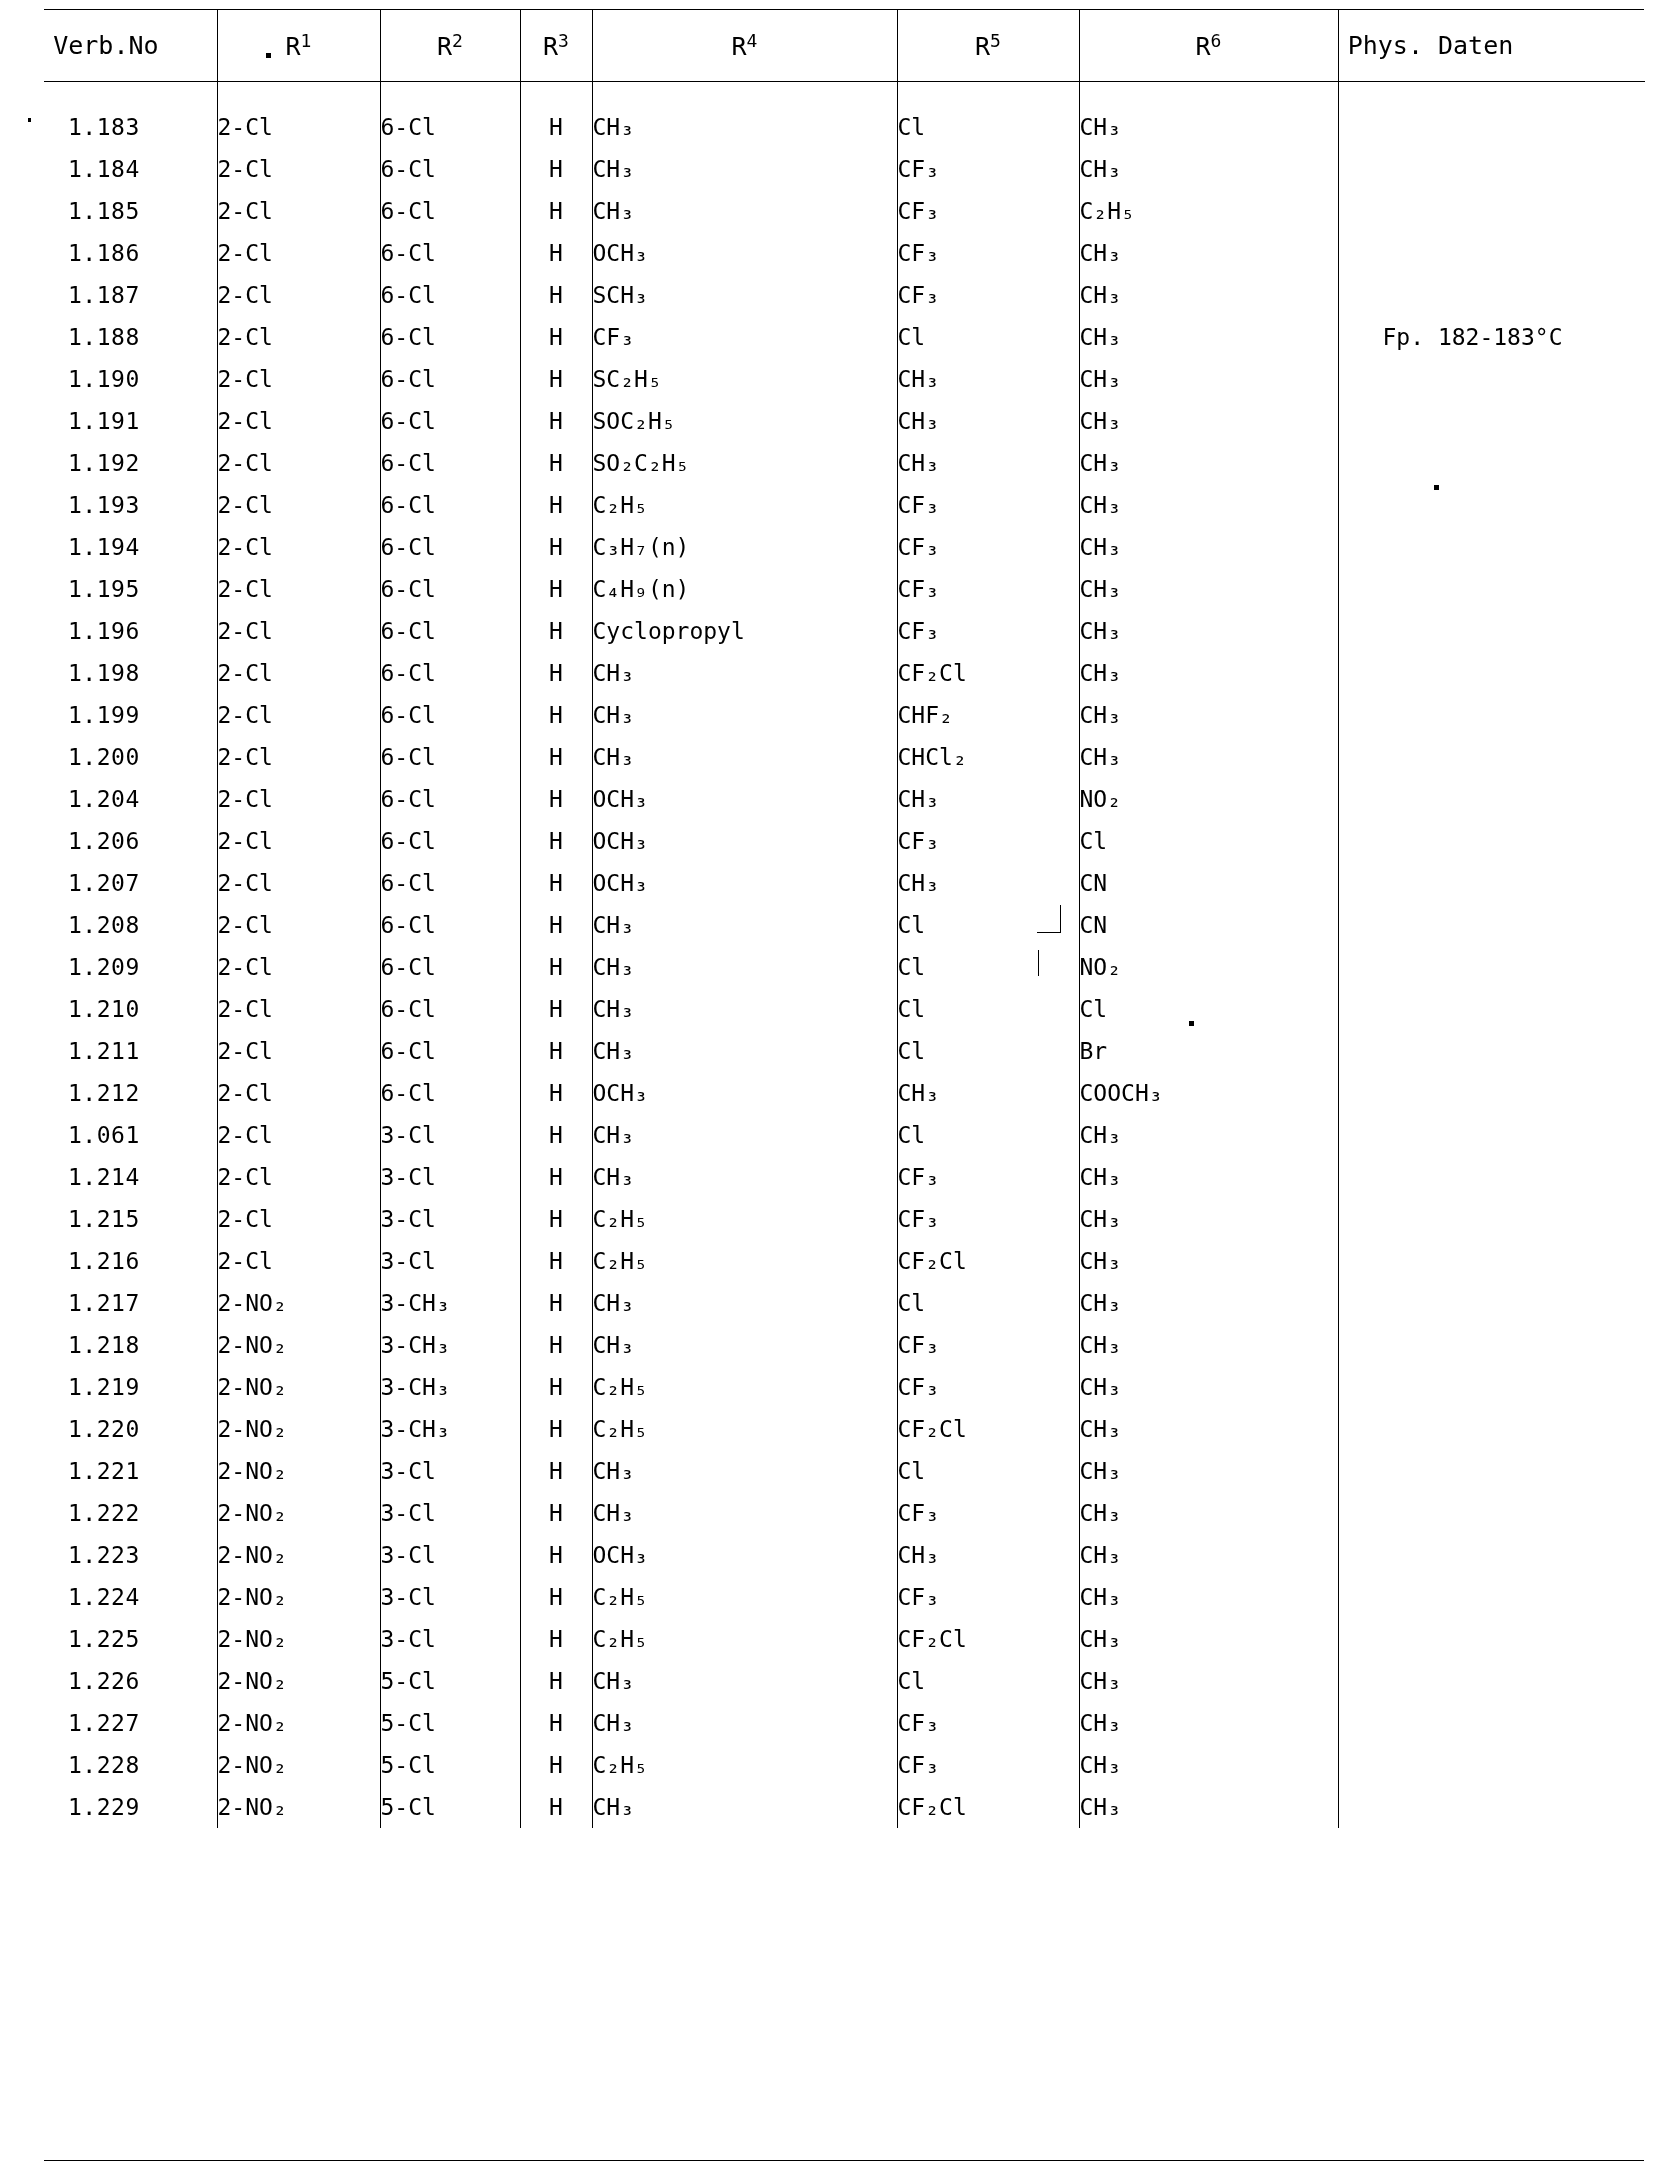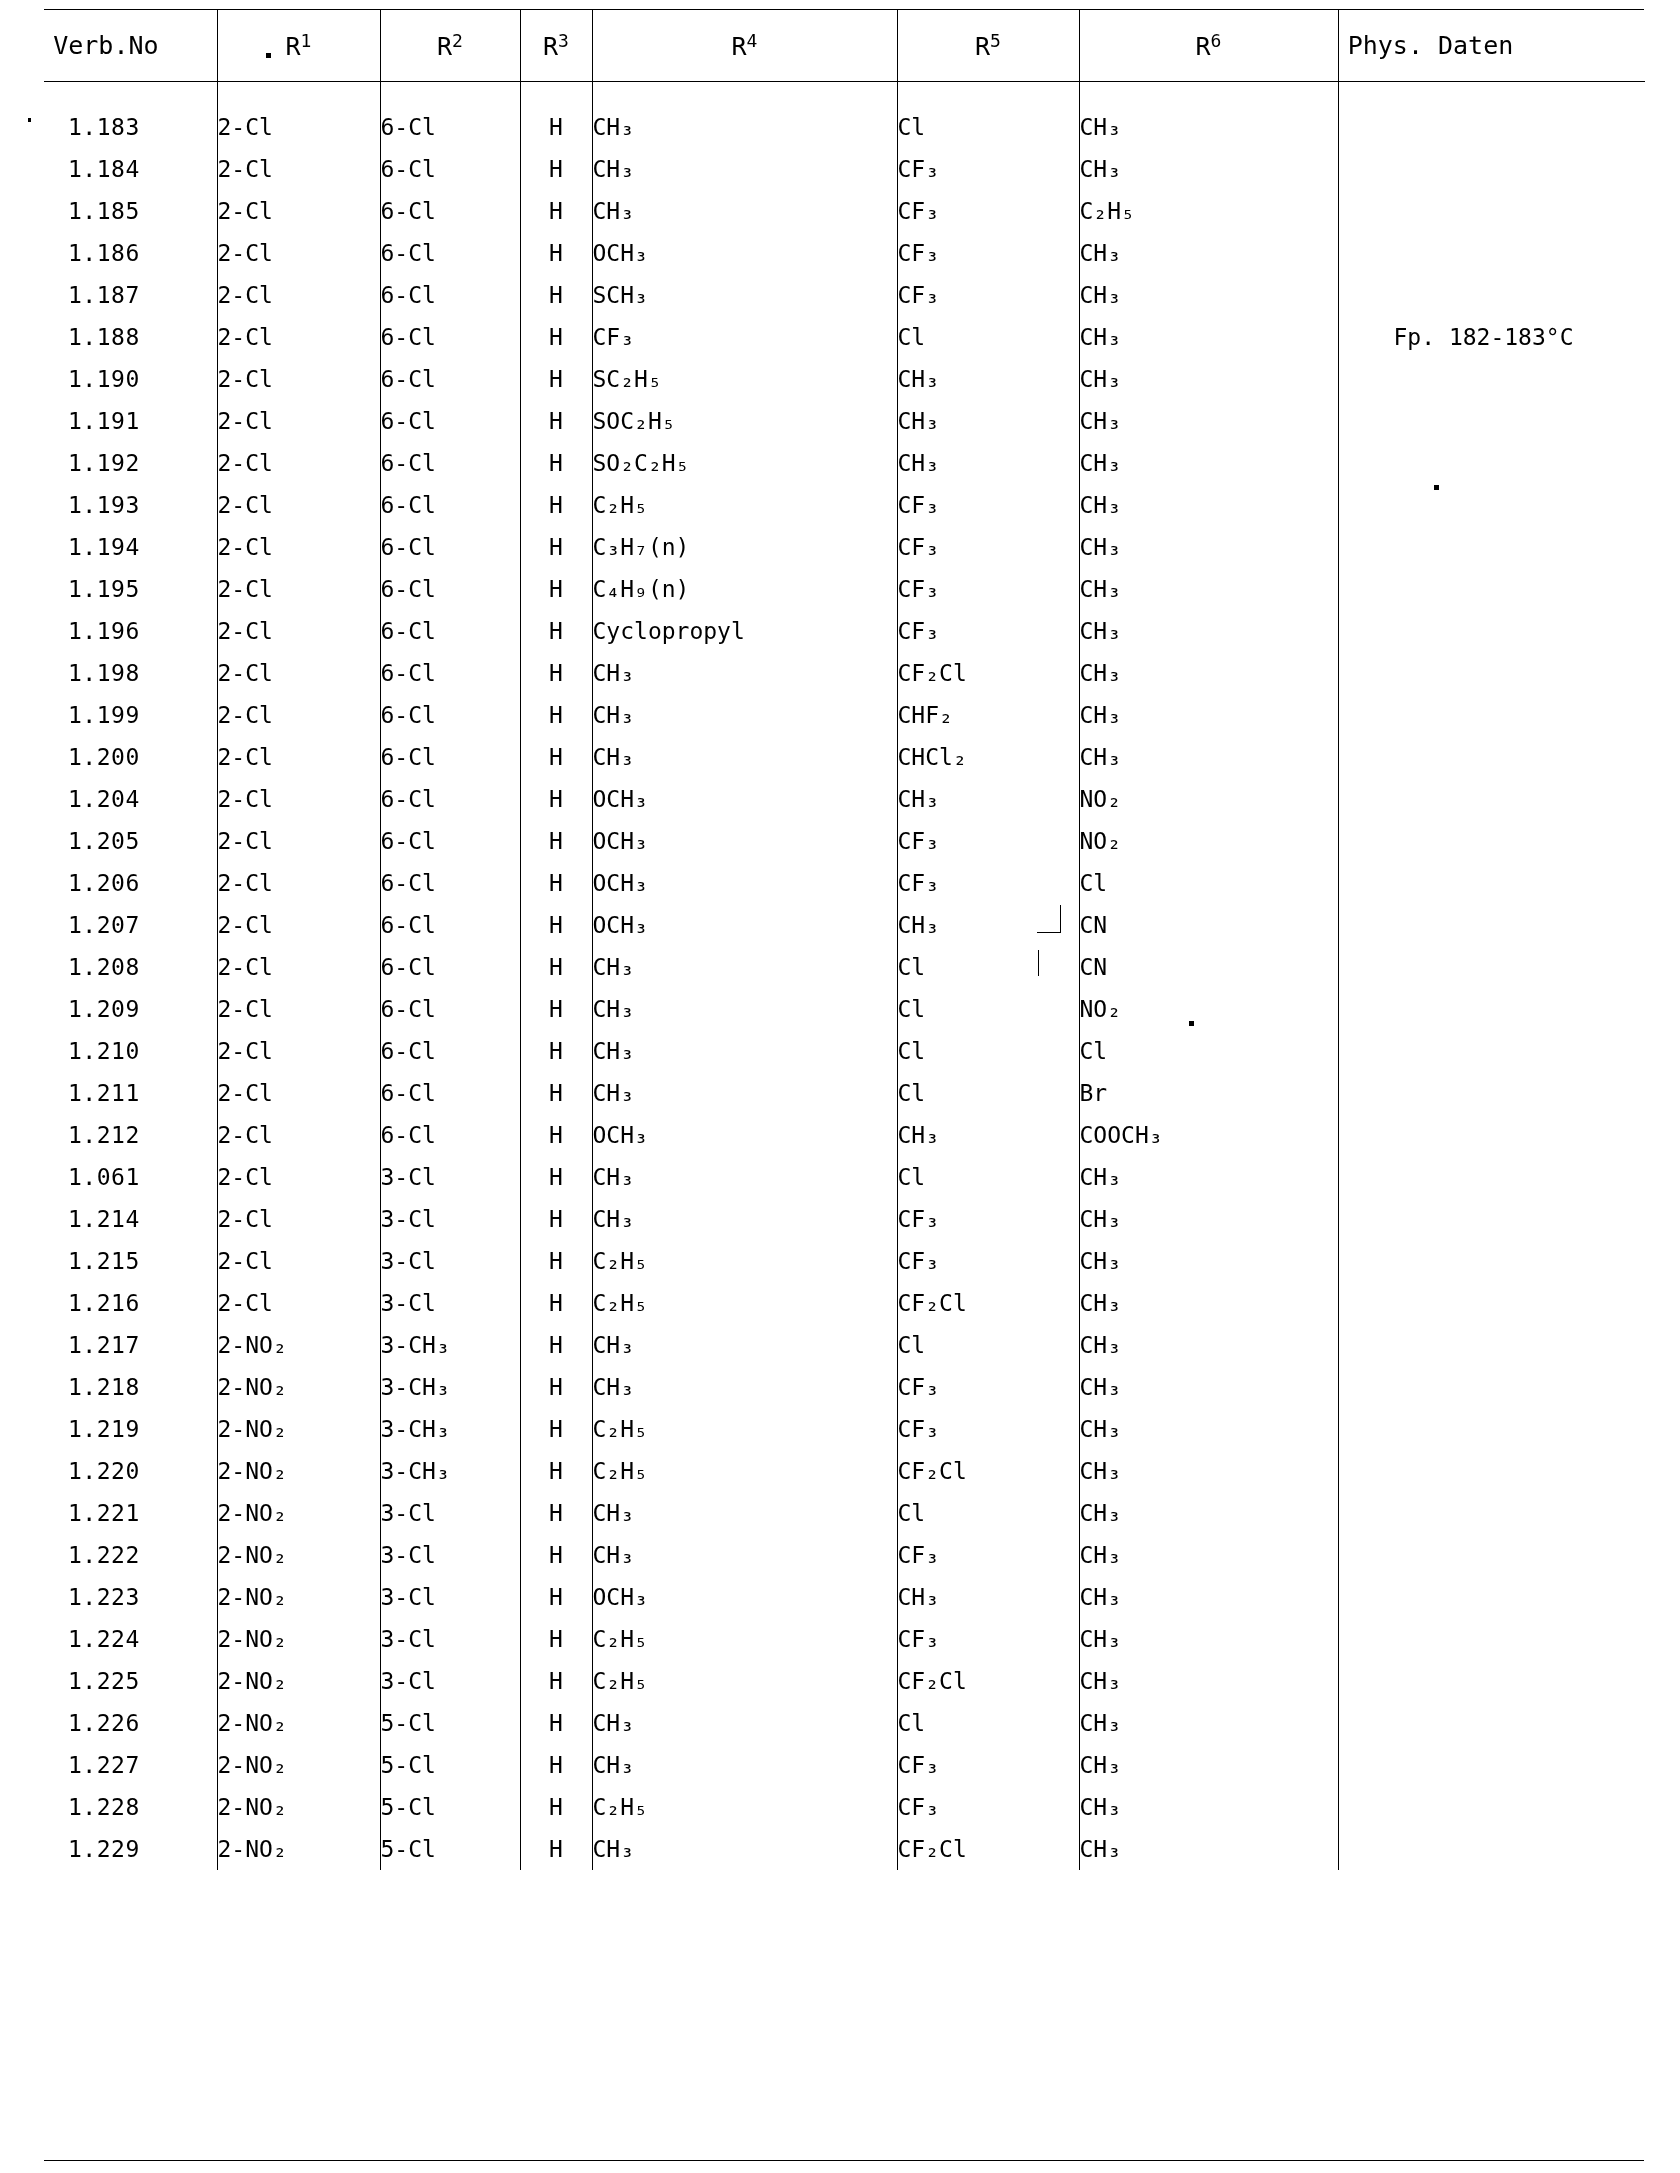"Fp. 182-183°C" tbody td.phys { padding-left: 55px -> 44px }
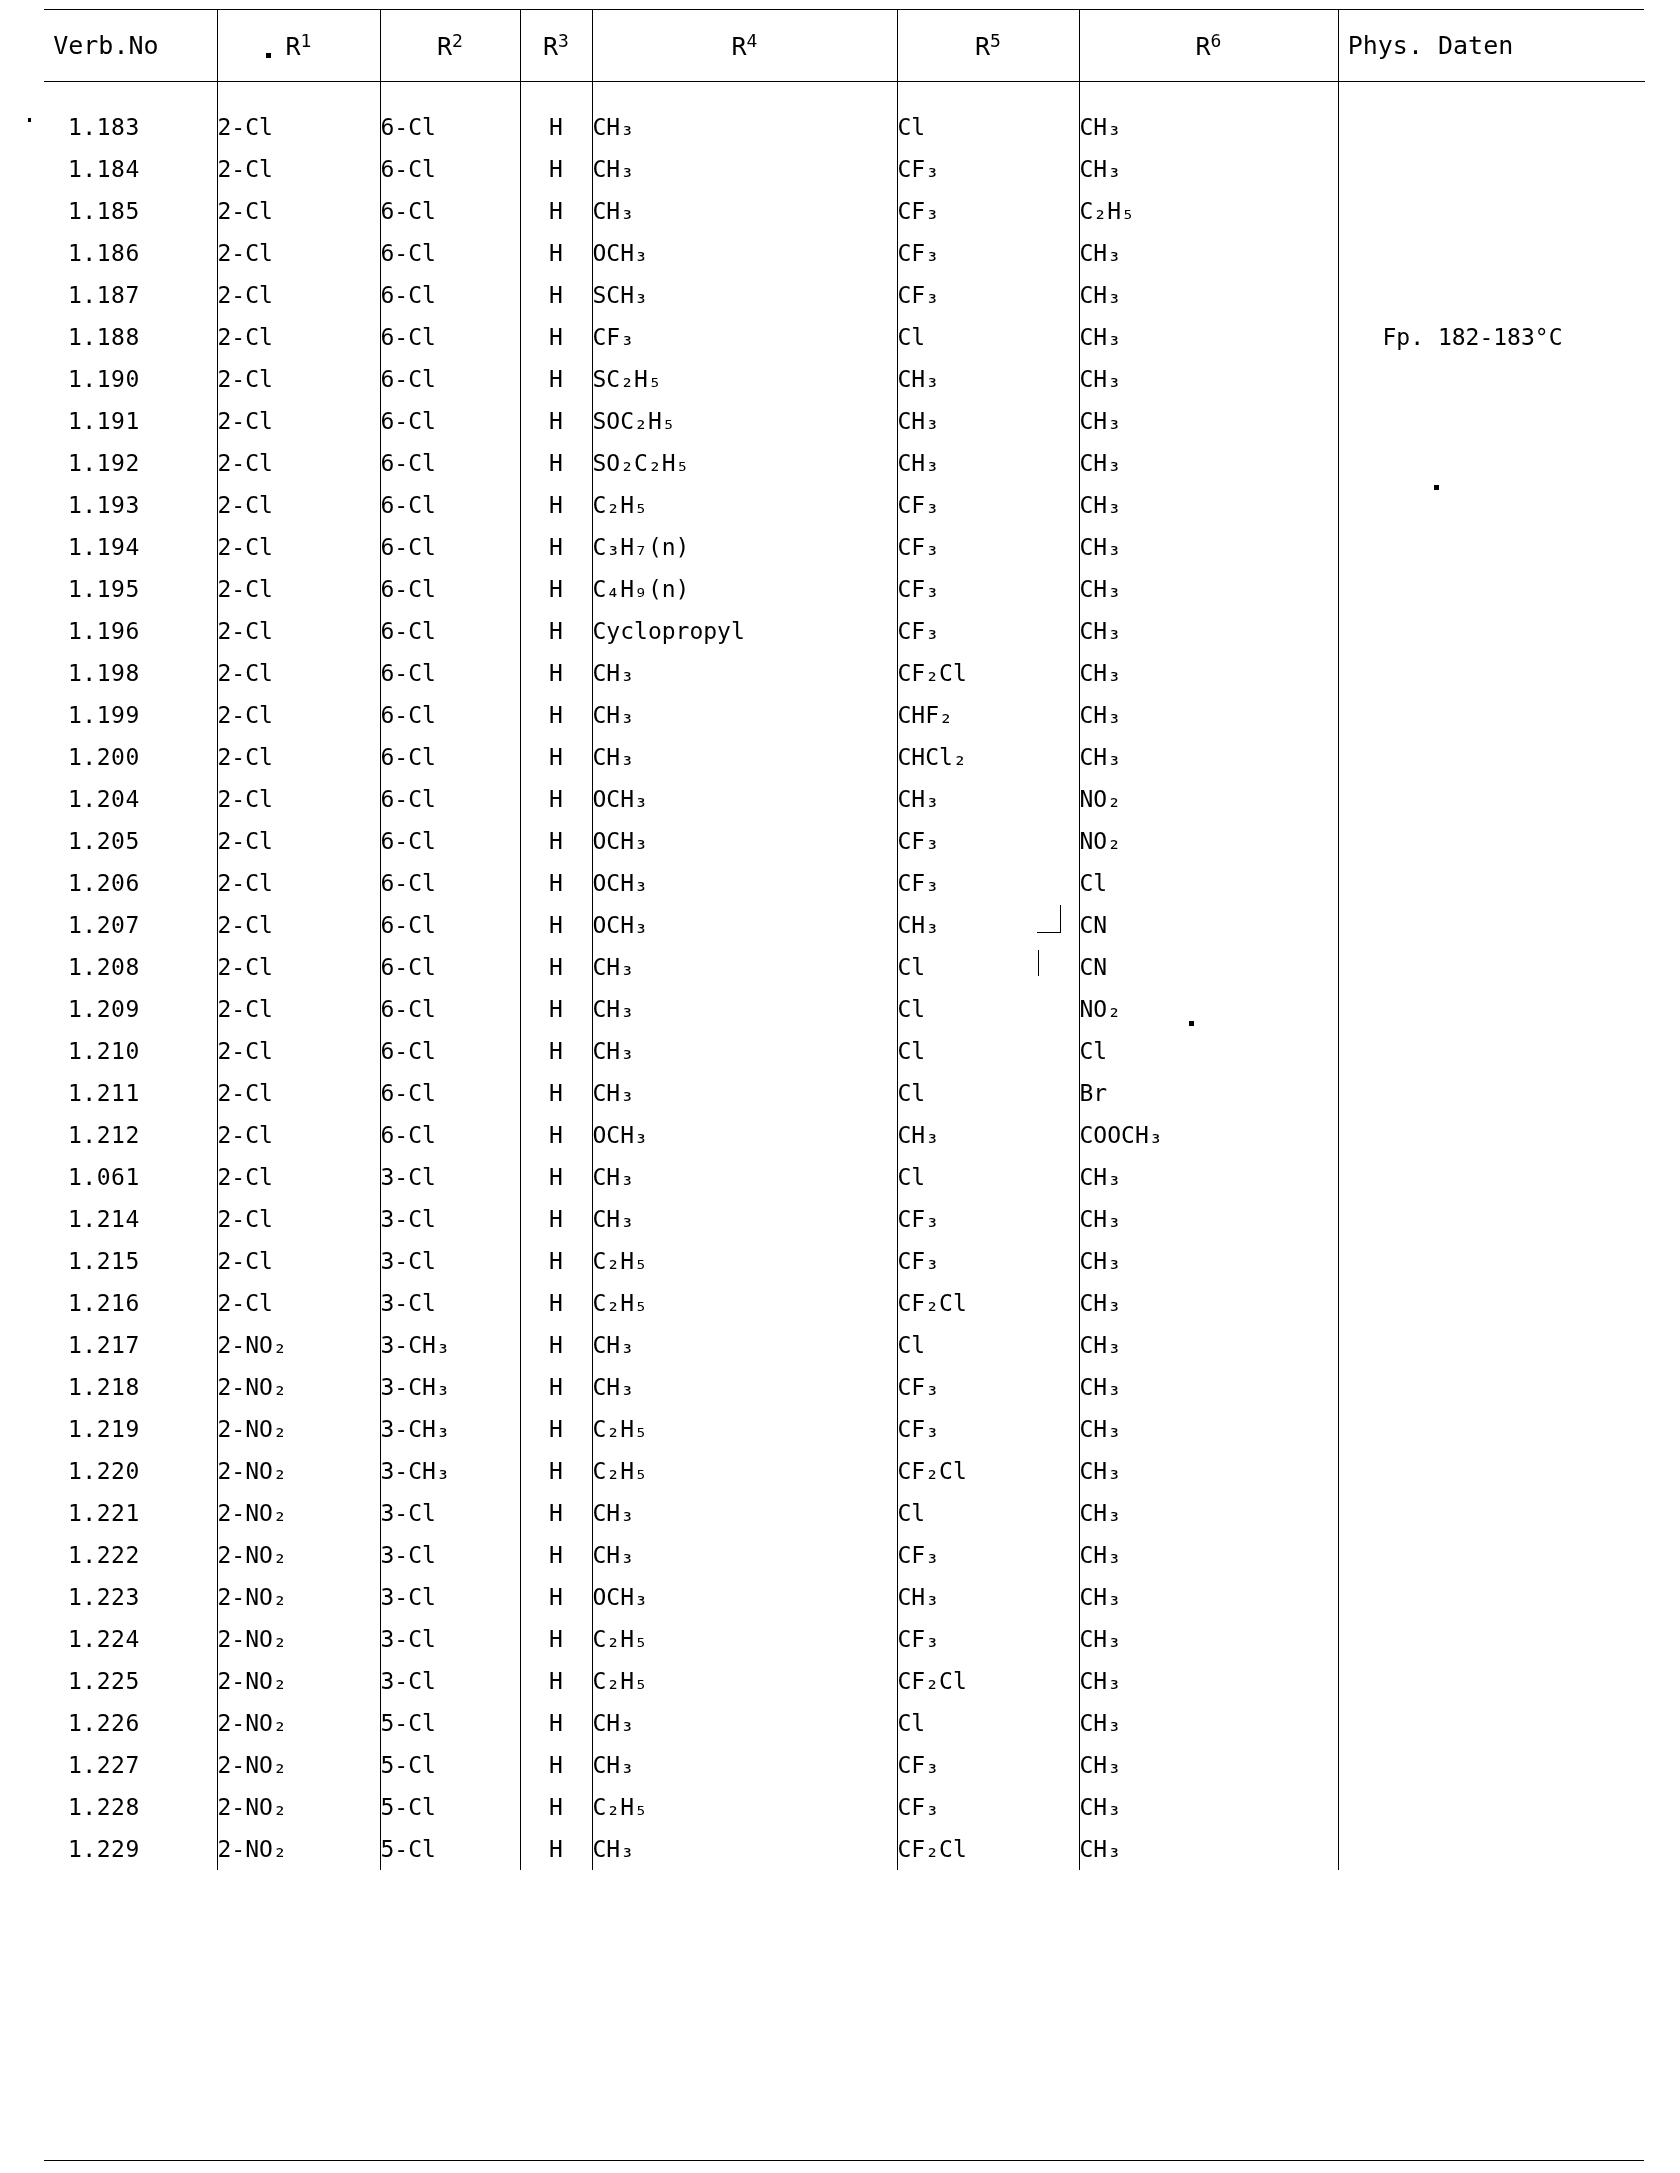"1.205" tr { html: <tr> <td>1.205</td> <td>2-Cl</td> <td>6-Cl</td> <td>H</td> <td>OCH₃</td> <td>CF₃</td> <td>NO₂</td> <td></td> </tr> -> none }
